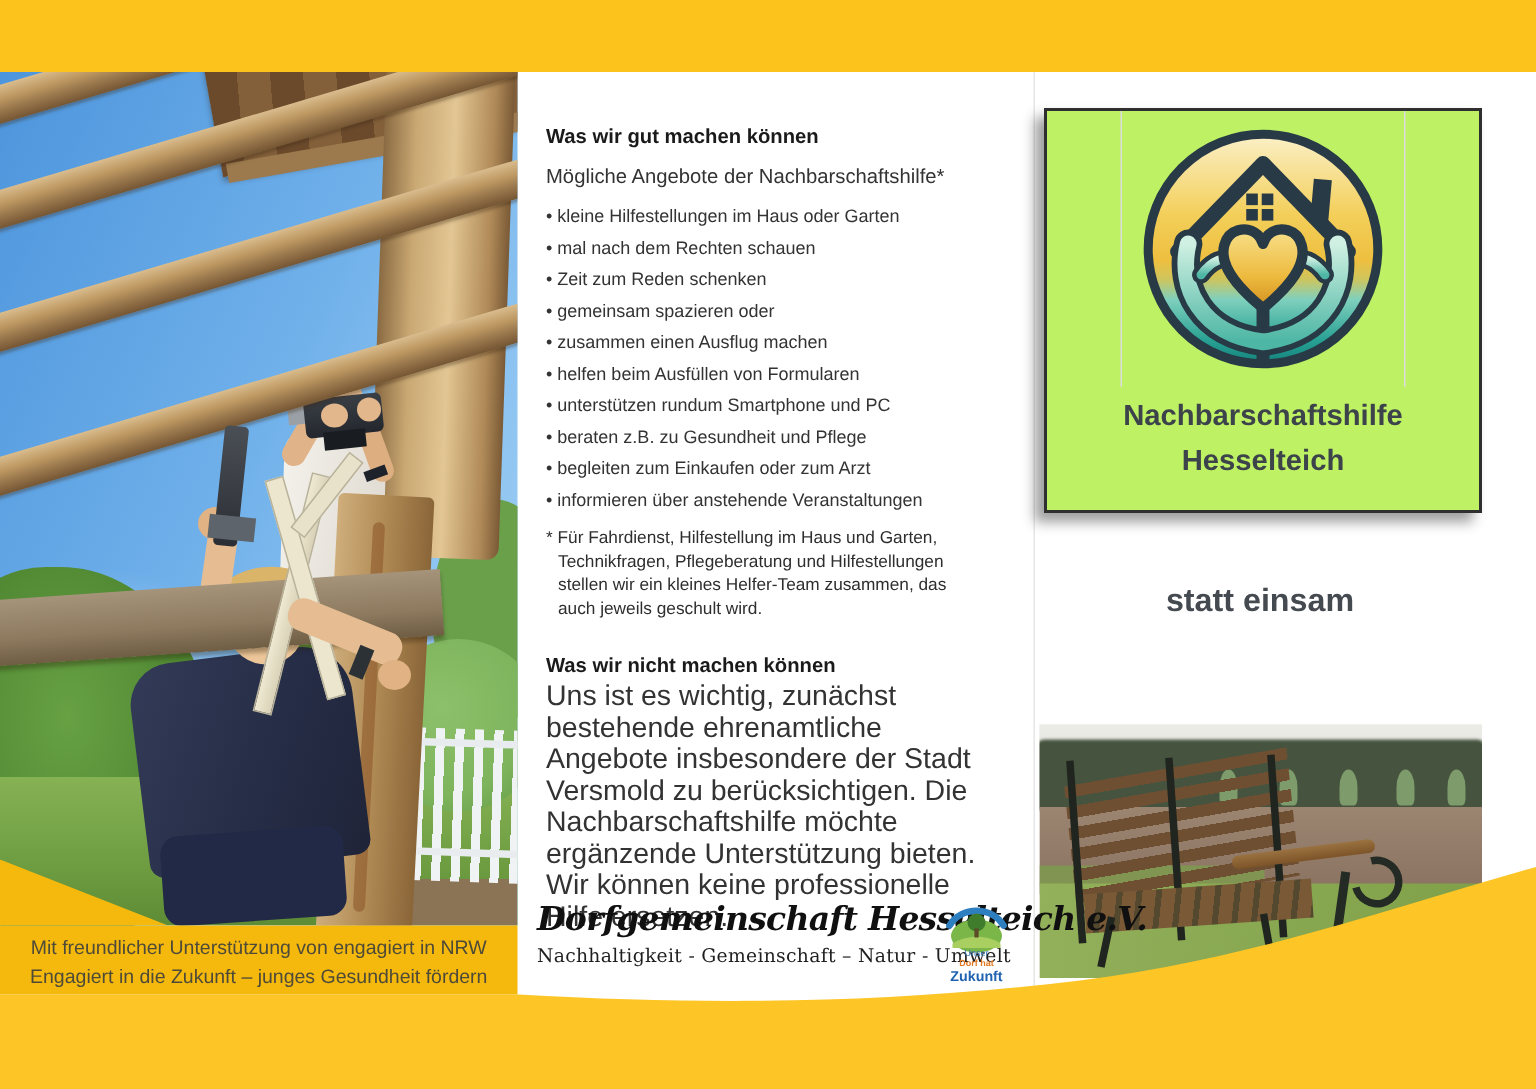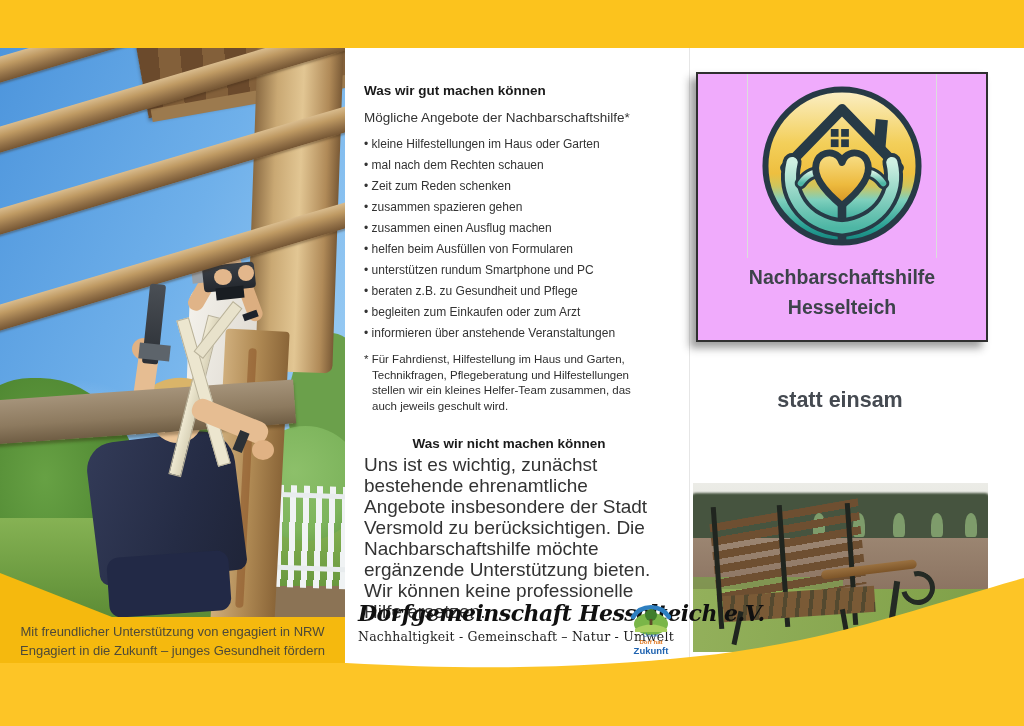"zusammen spazieren gehen" li { text: zusammen spazieren gehen -> gemeinsam spazieren oder }
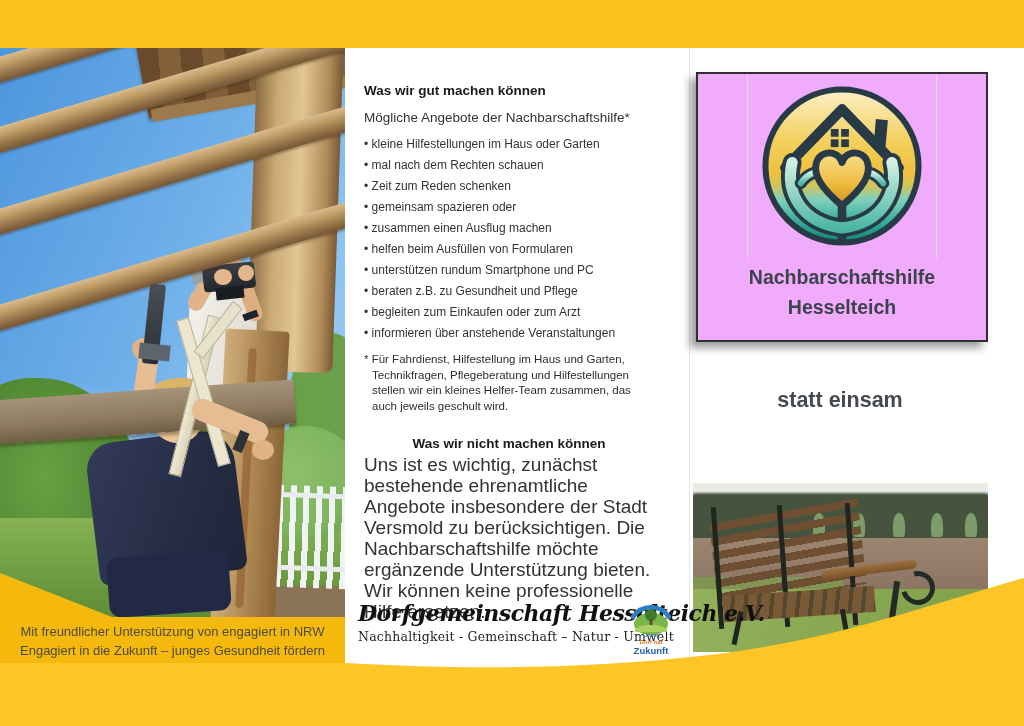"Nachbarschaftshilfe" .logo-box { background: #f0abfc -> #bef264 }
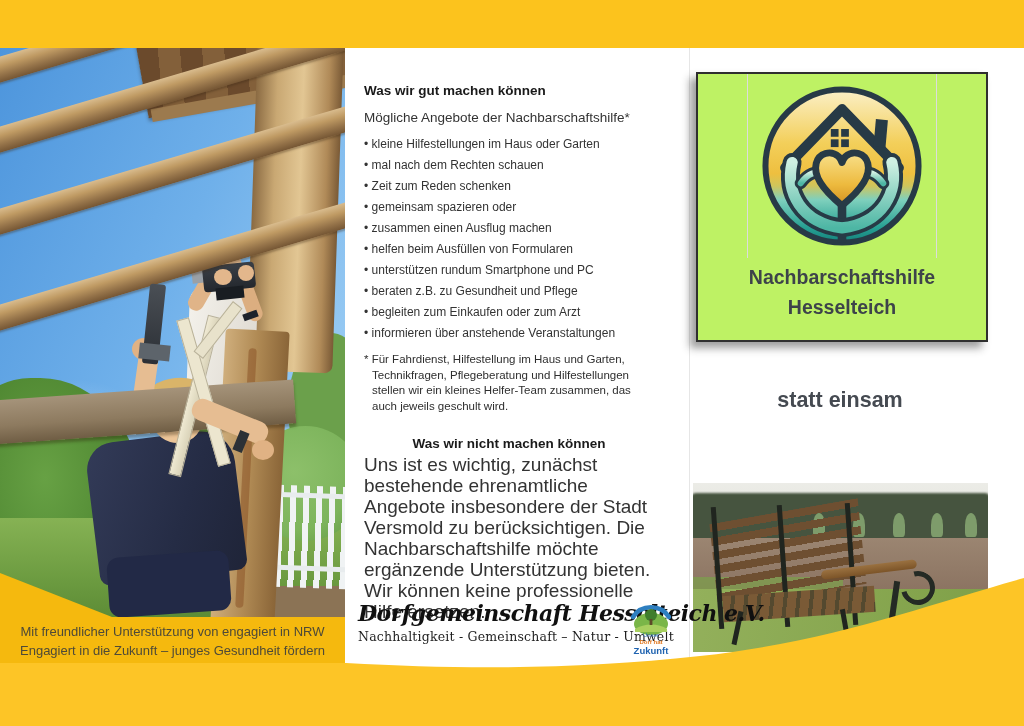"Was wir nicht machen können" .h2 { text-align: center -> none }
